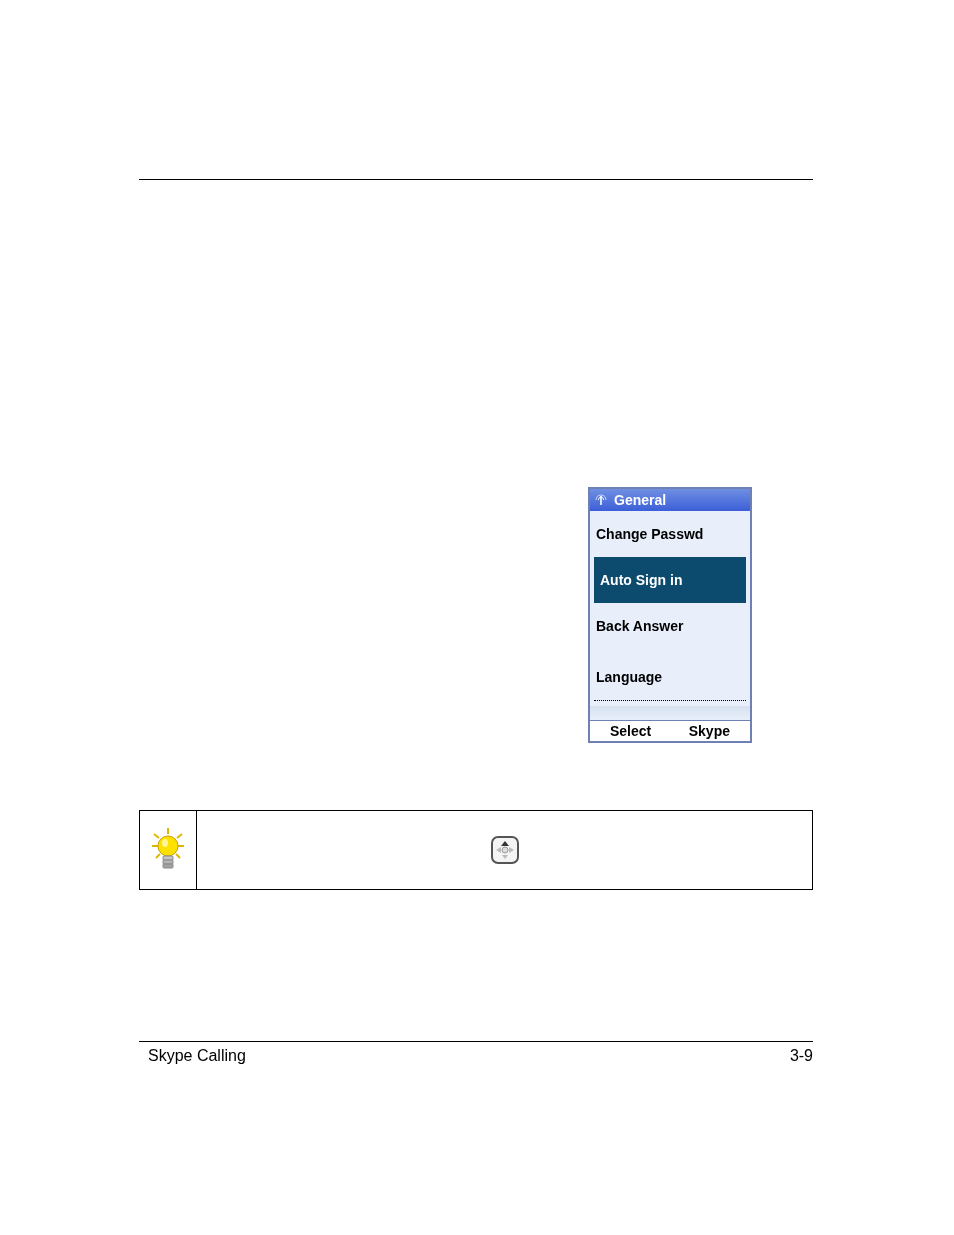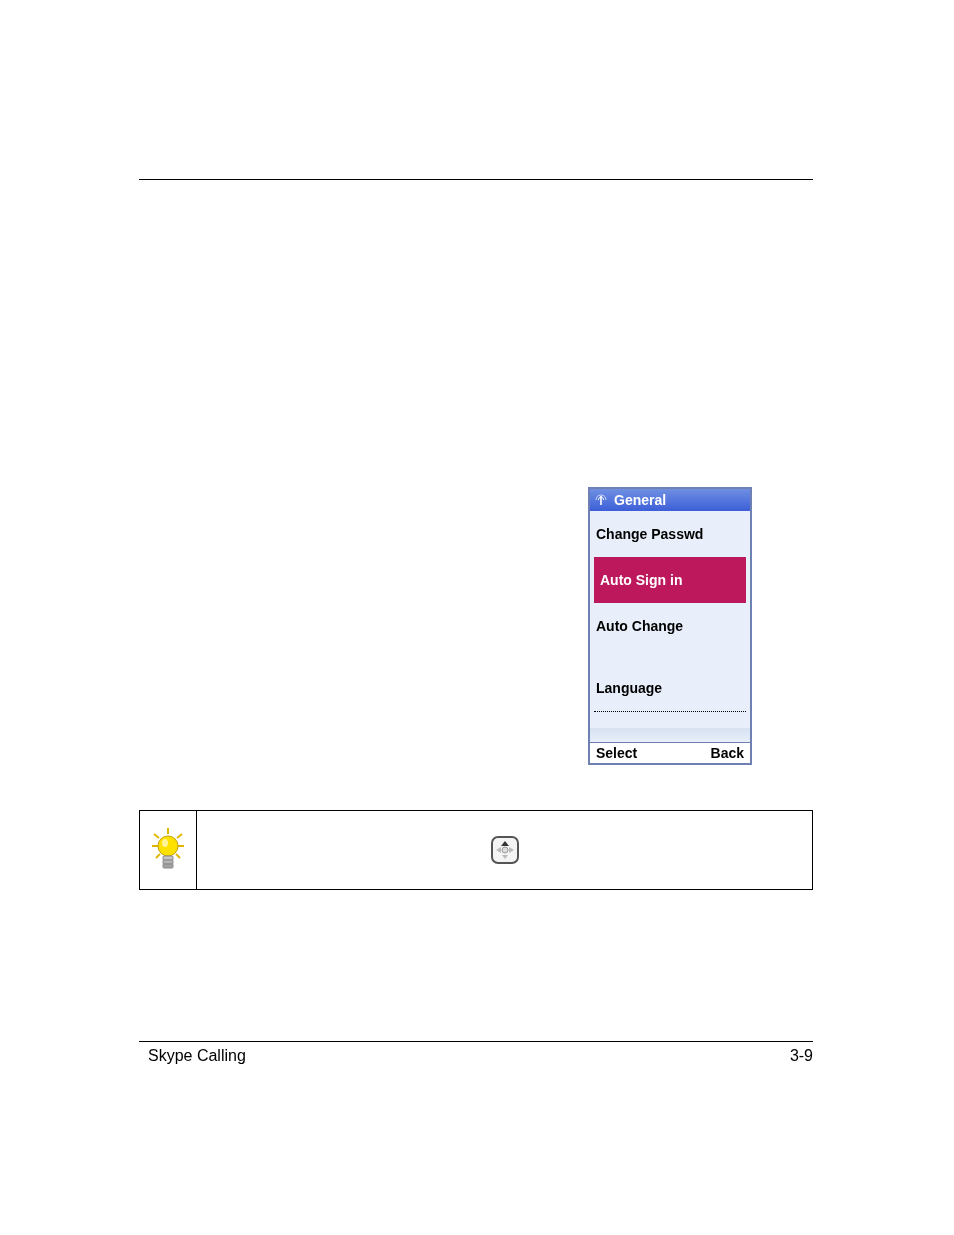"Auto Sign in" .menu-item.selected { background: #be185d -> #0c4a6e }
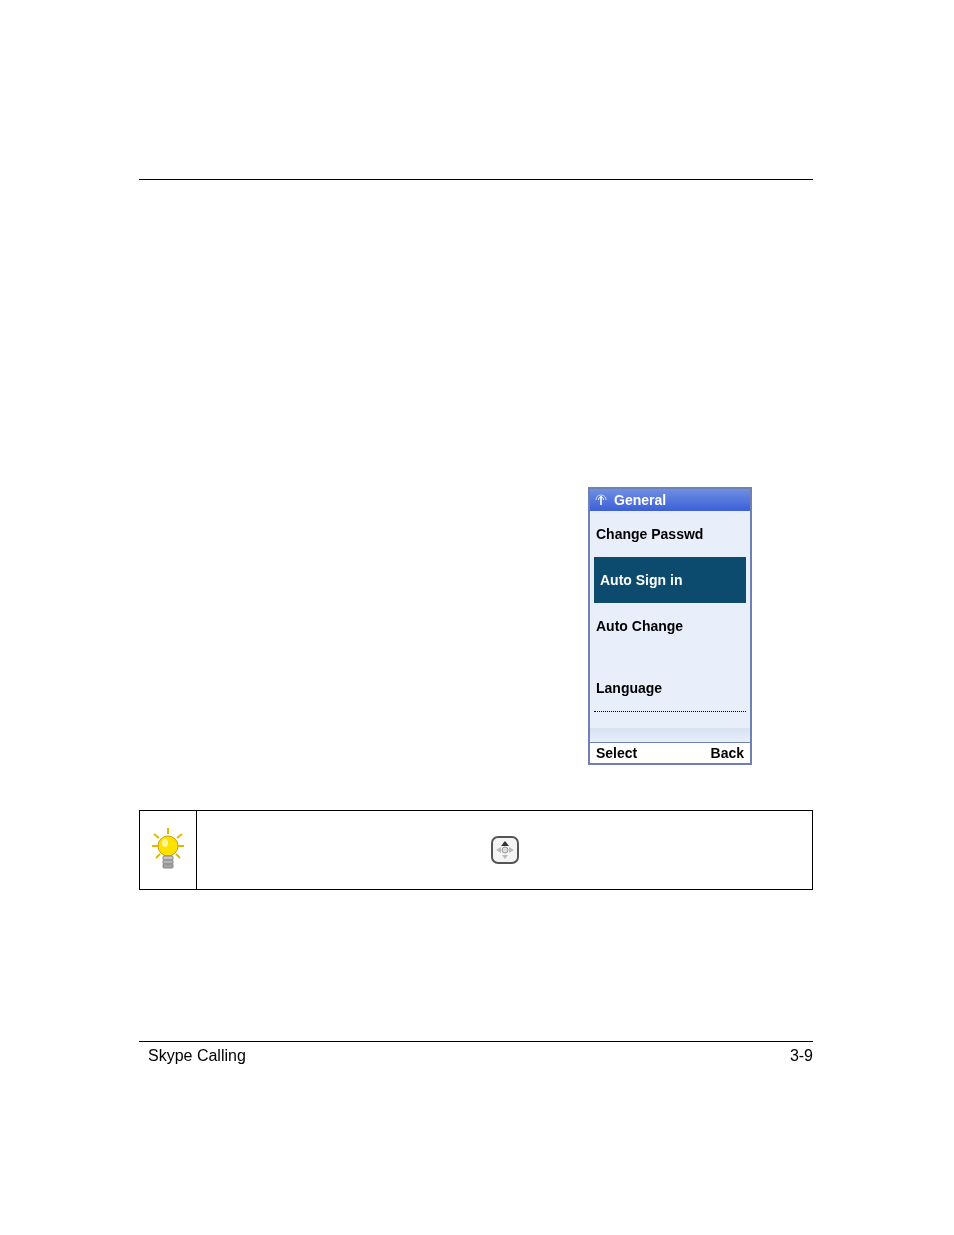"Auto Change" div.menu-item { text: Auto Change -> Back Answer }
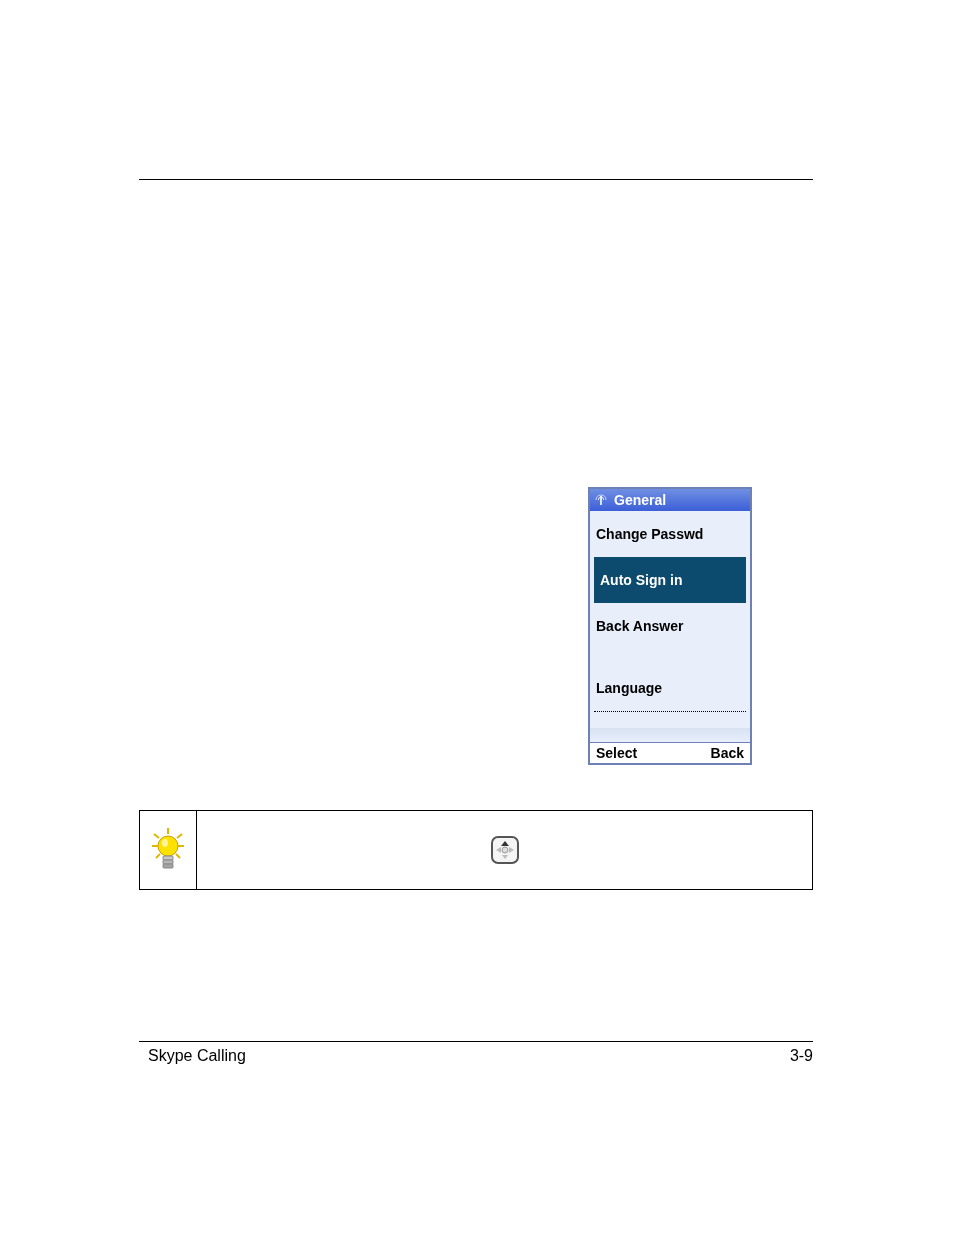"Language" .menu-item.underline { margin: 16px 4px -> 5px 4px }
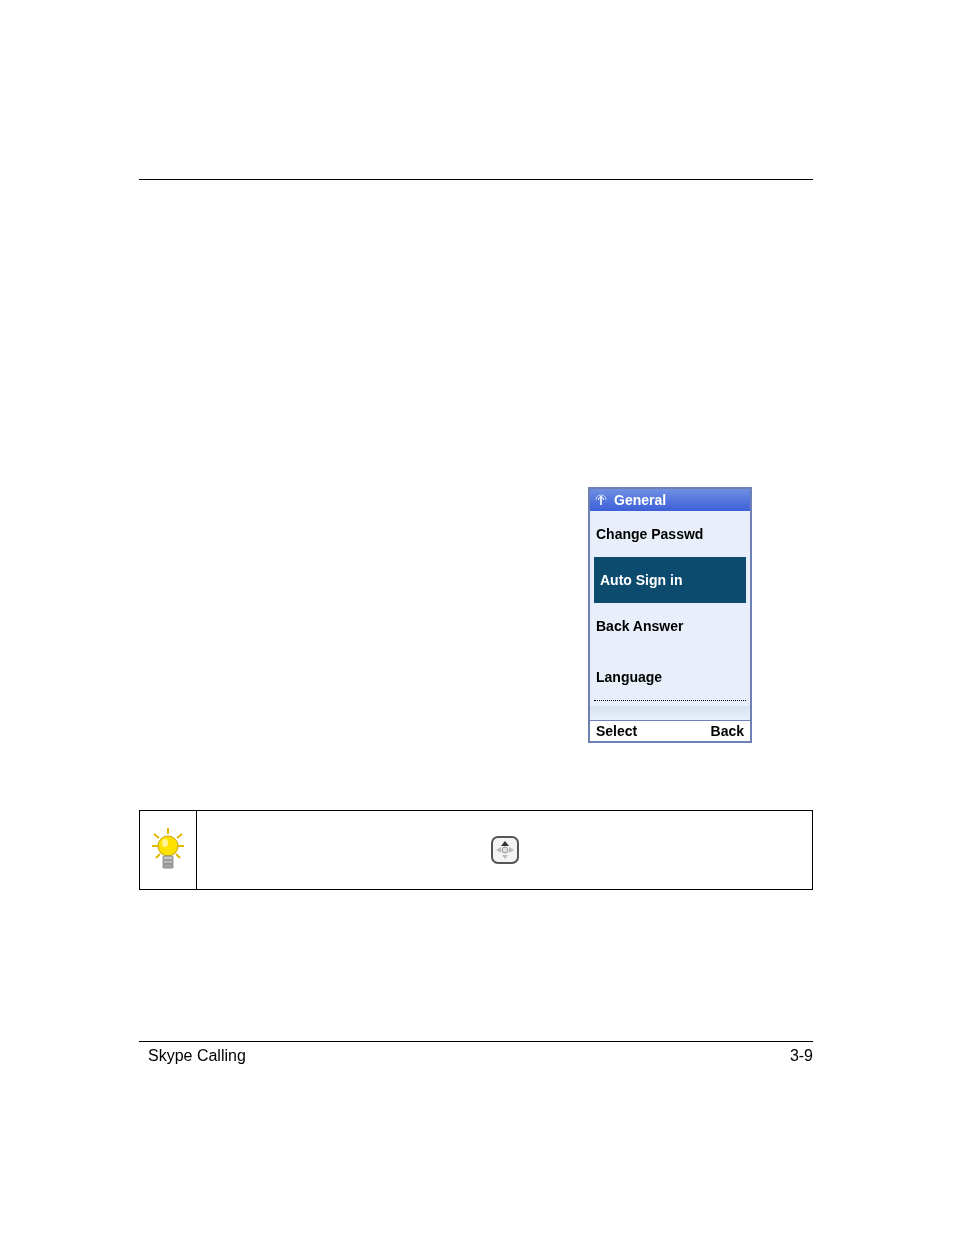"Select" .menu-footer { padding: 2px 6px -> 2px 20px }
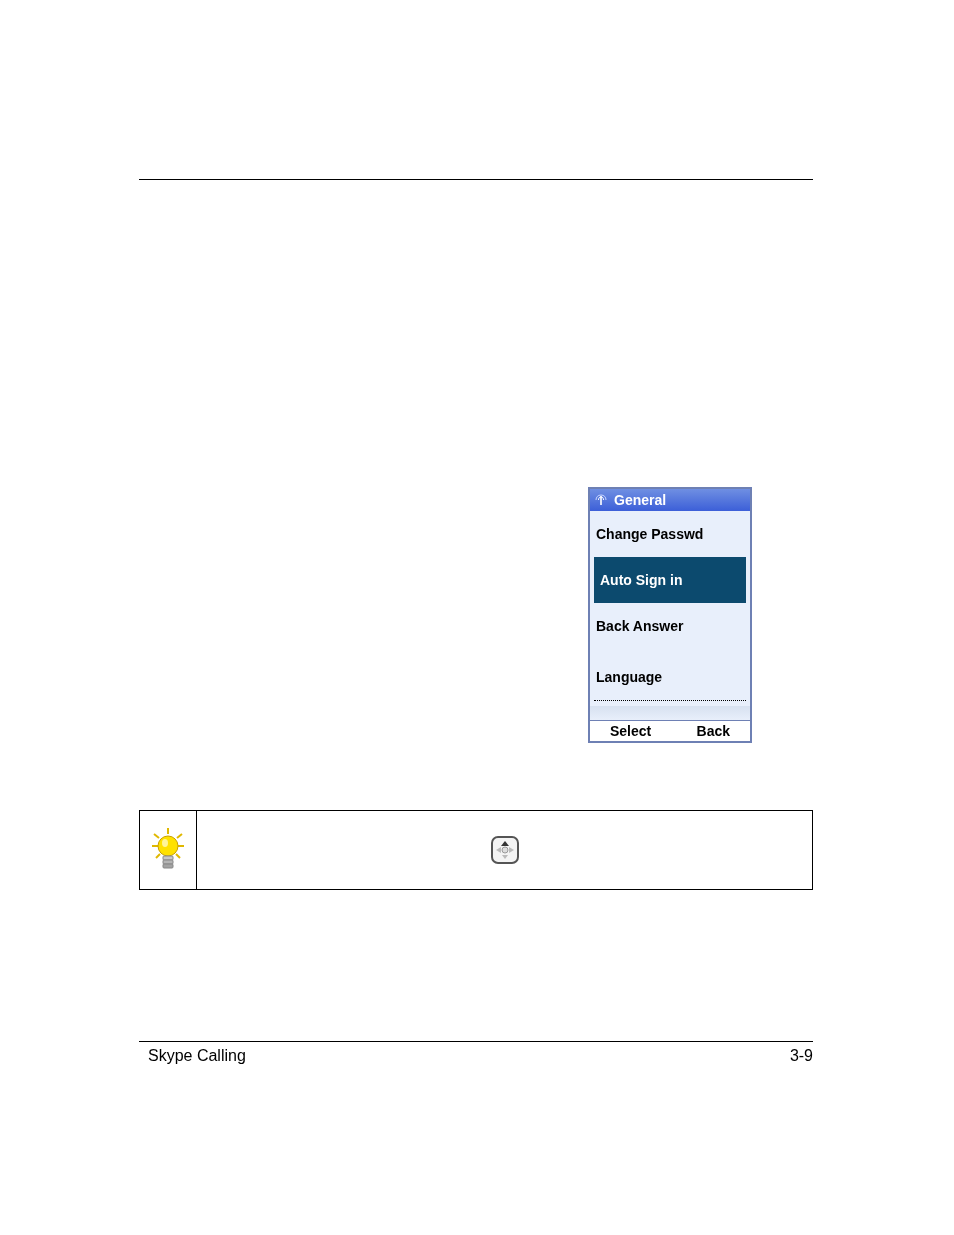"Back" span { text: Back -> Skype }
